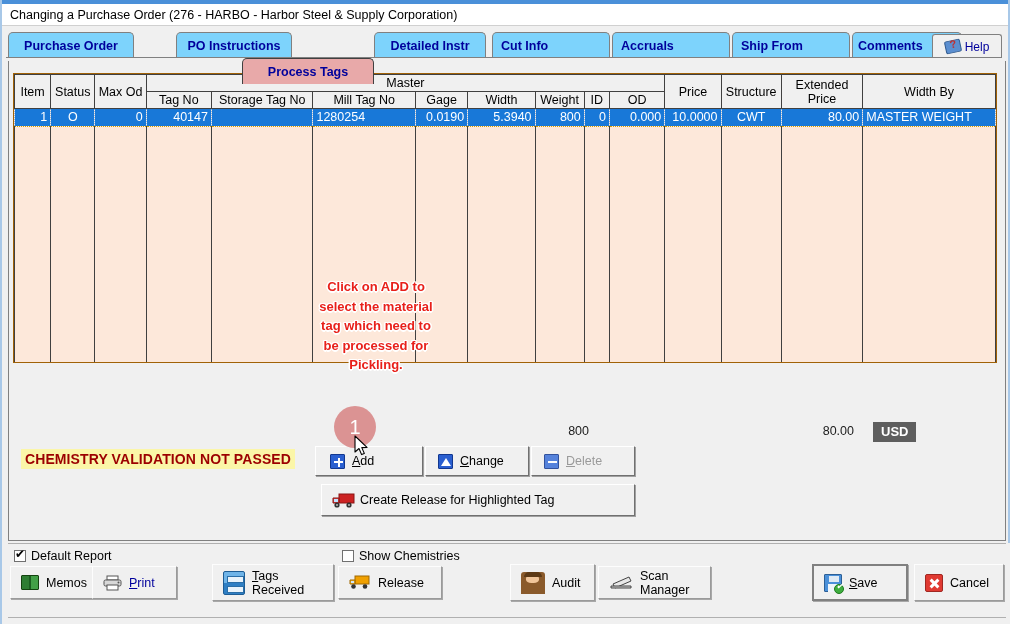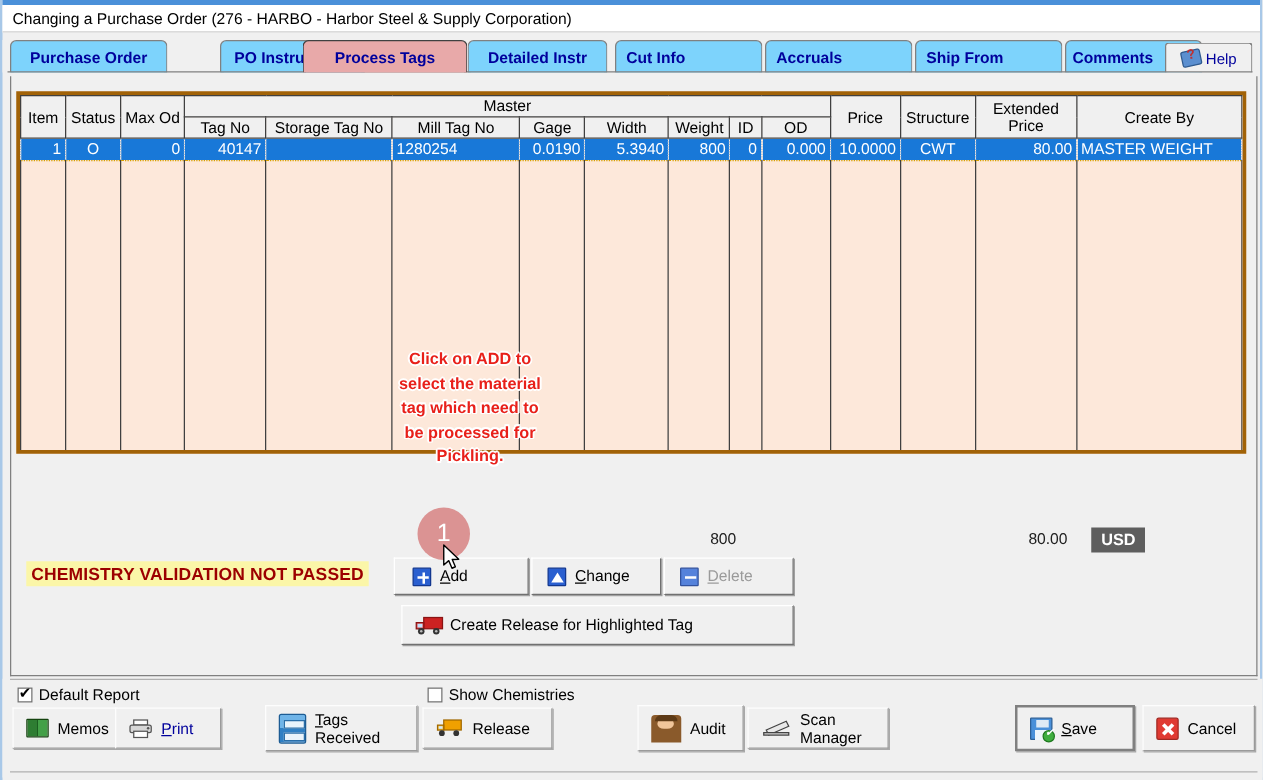"Process Tags" div.tab { margin-top: none -> 26px }
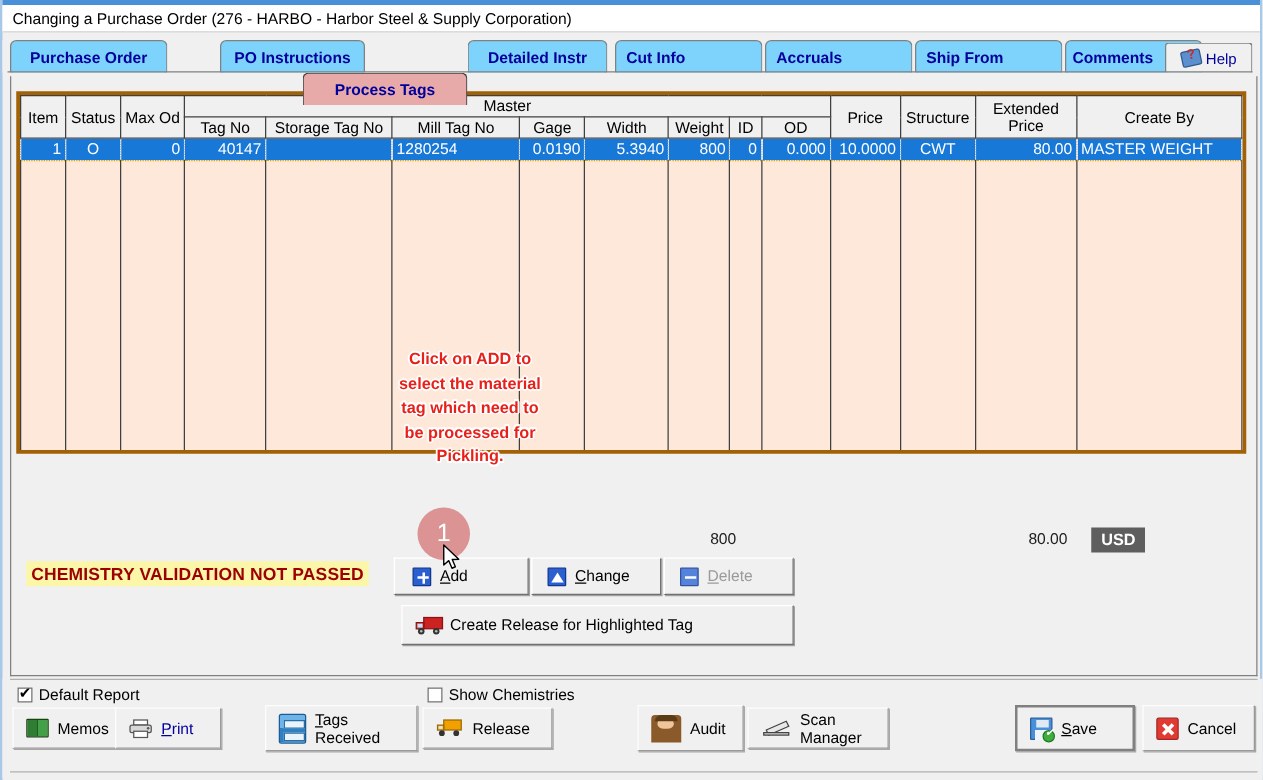"Item" #grid { border: 3px solid #a16207 -> 1px solid #a16207 }
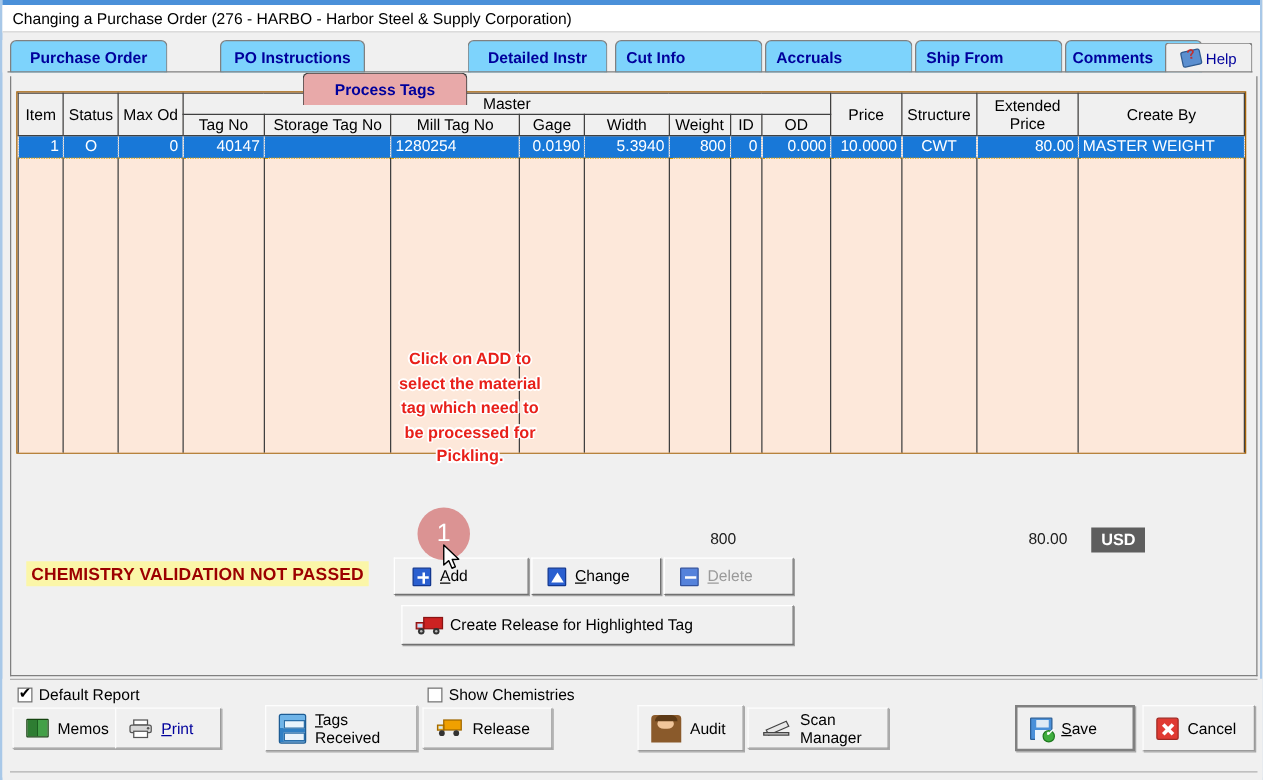"Create By" th { text: Create -> Width }
